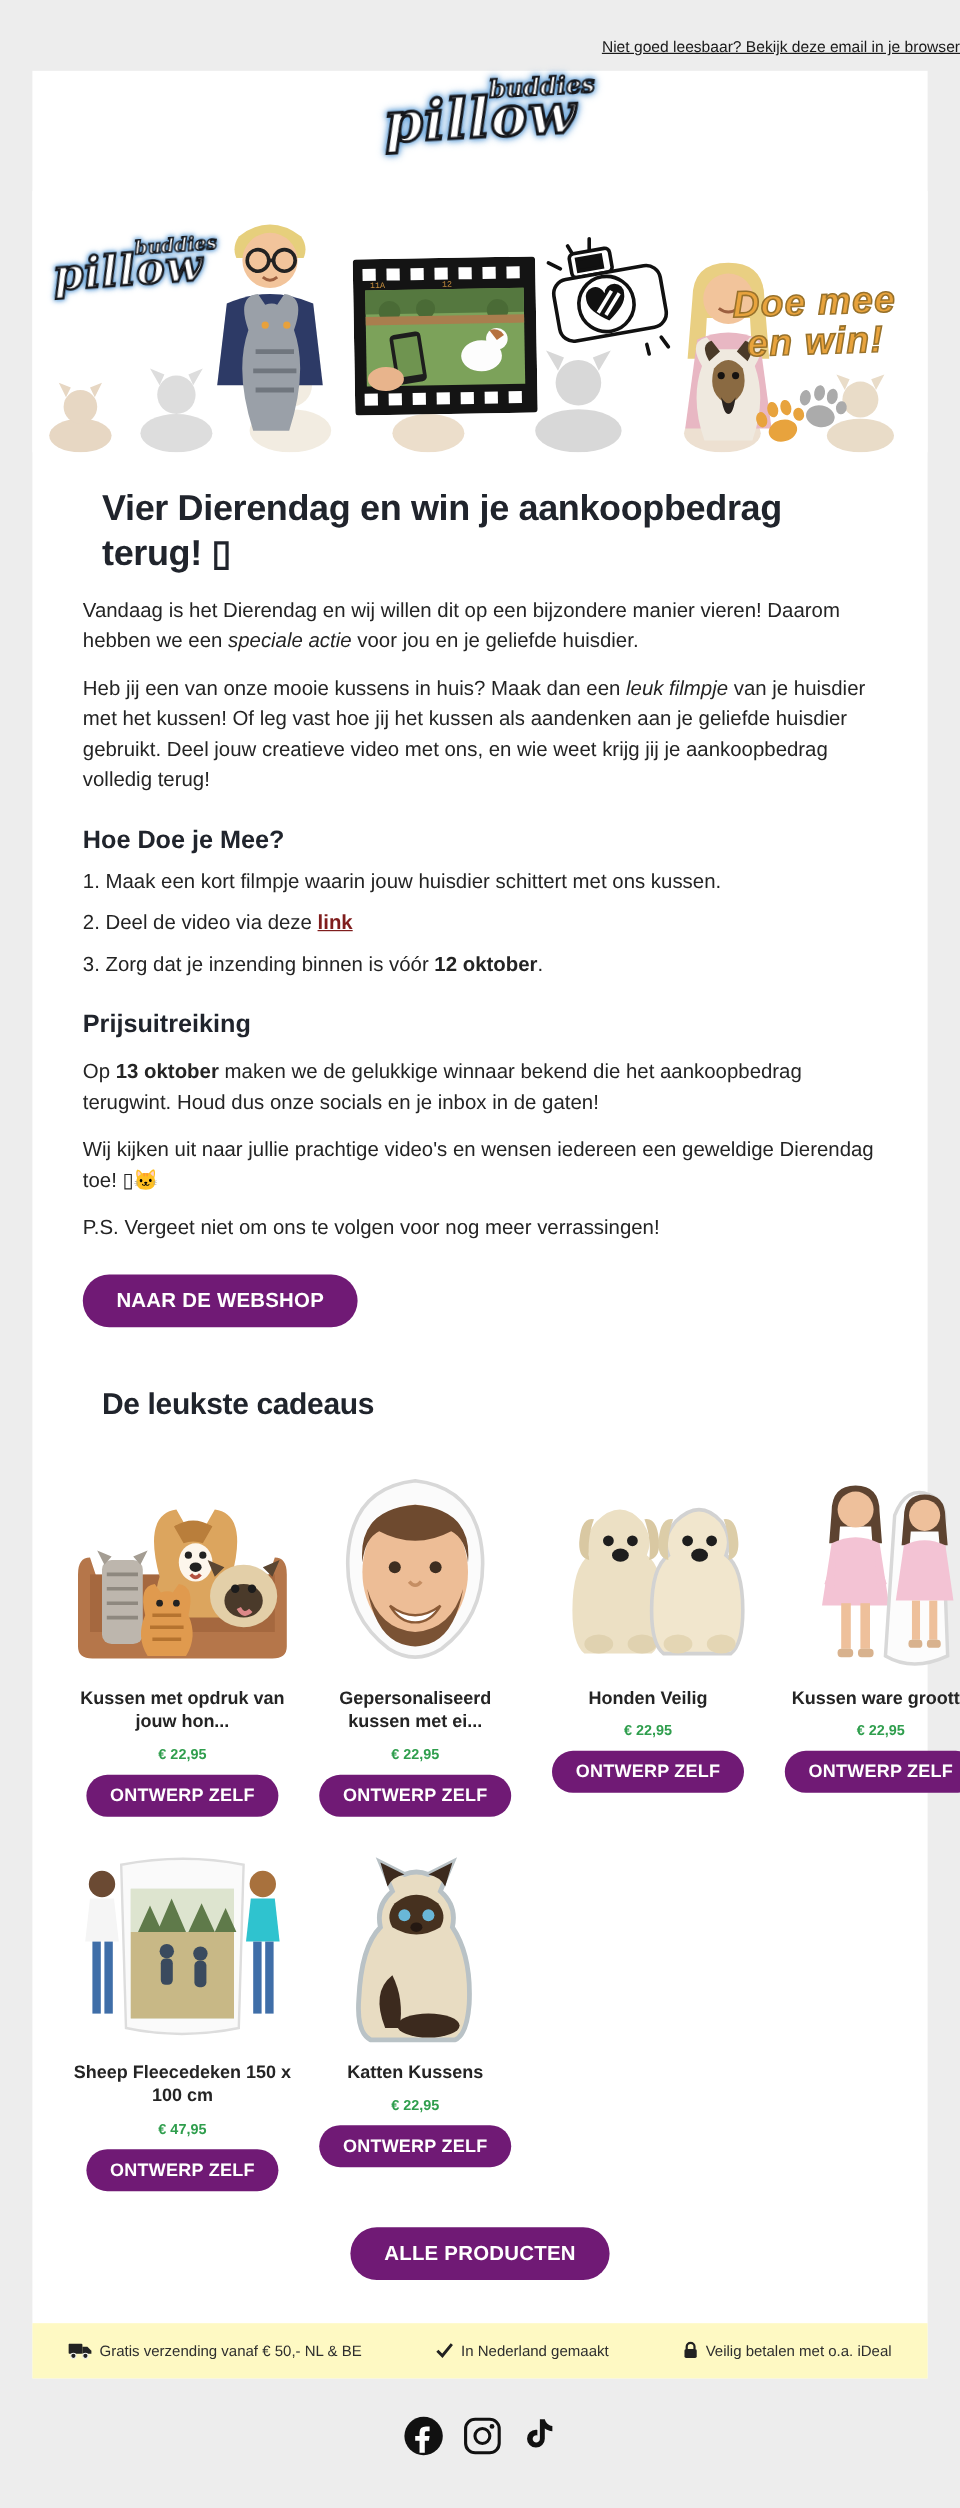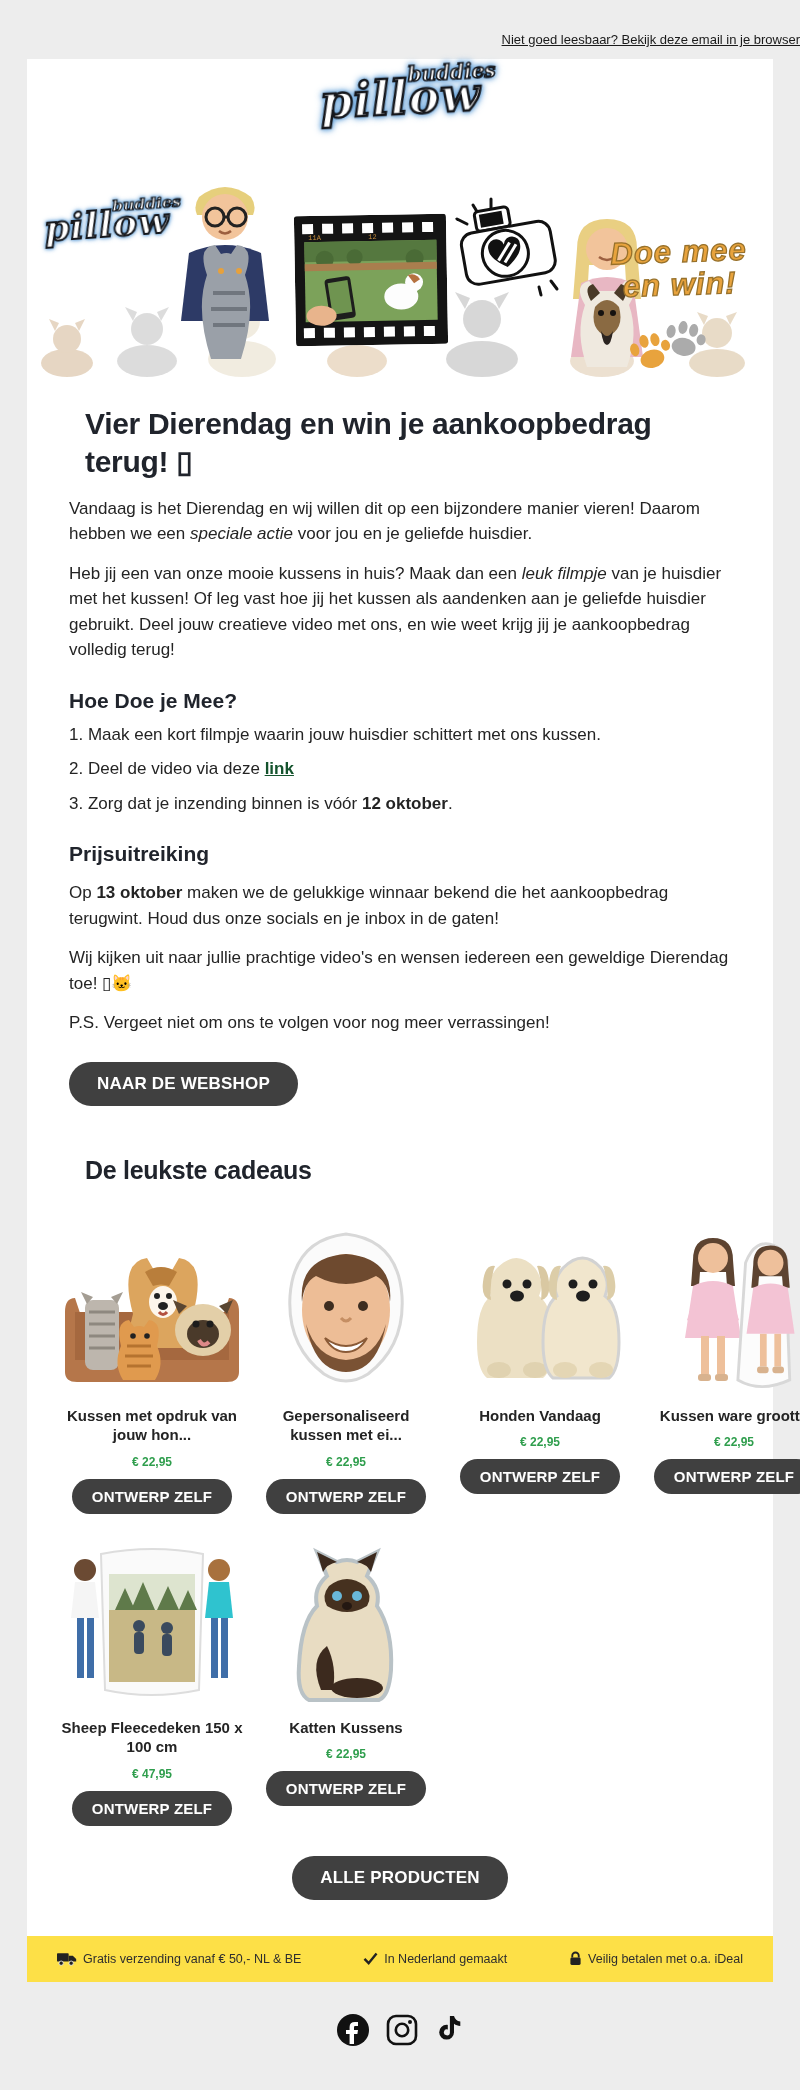"link" .inline-link { color: #14532d -> #7f1d1d }
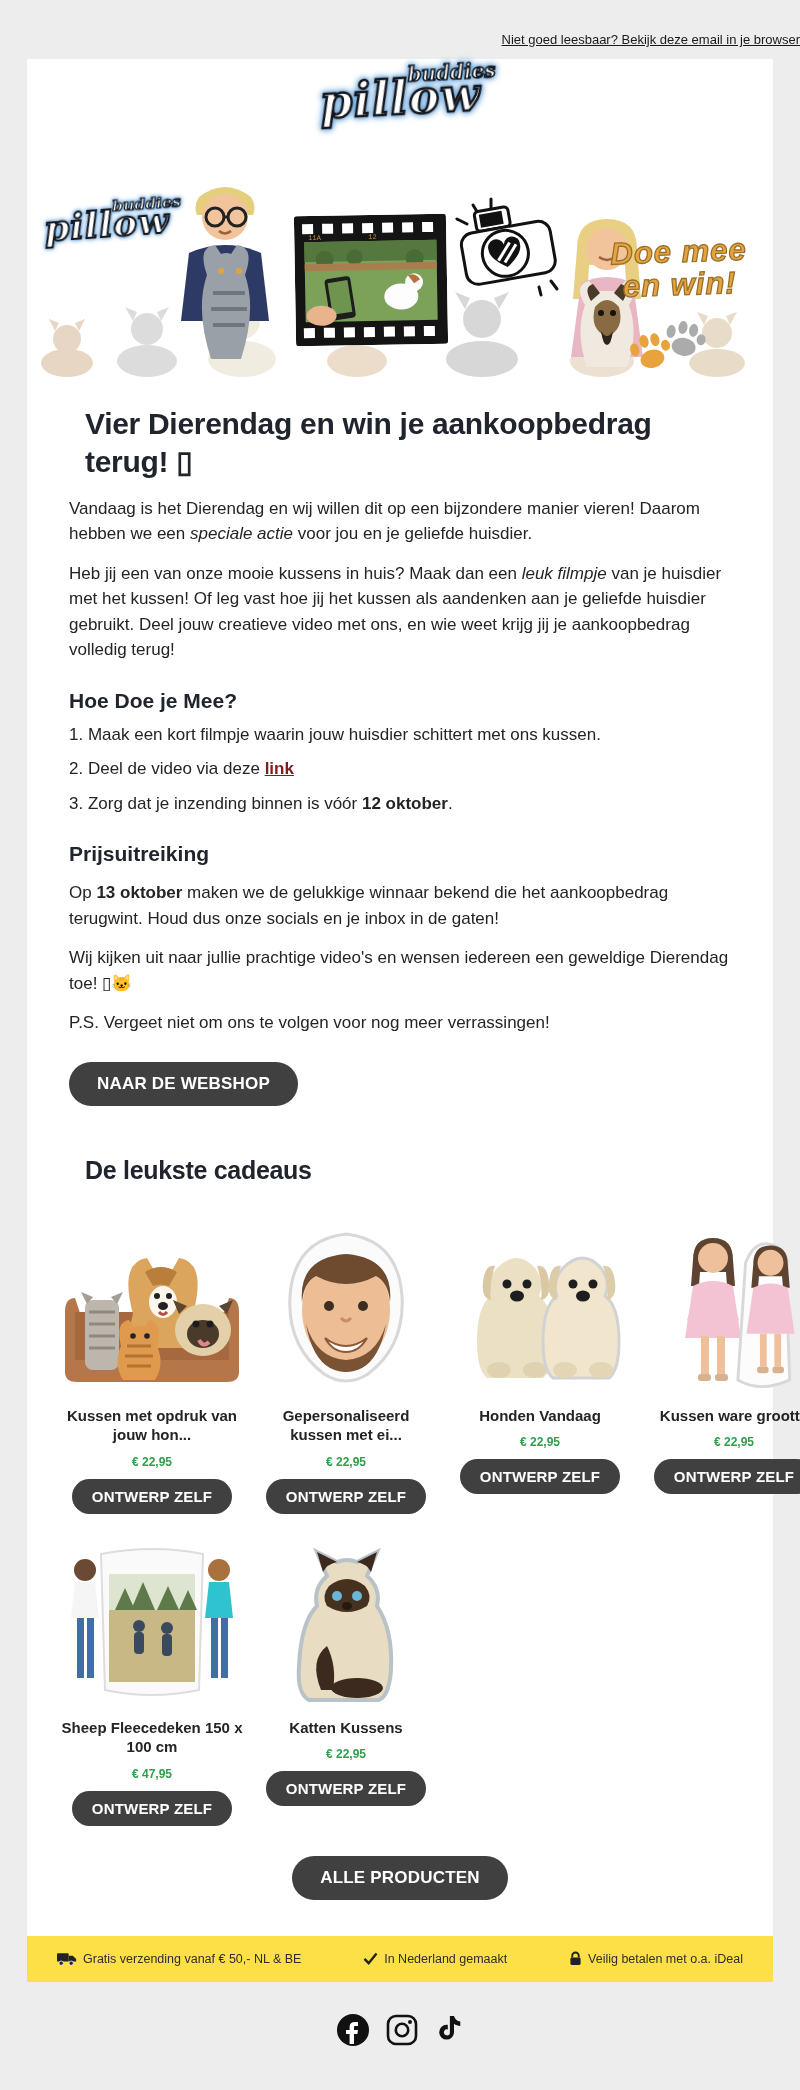"NAAR DE WEBSHOP" .btn { background: #404040 -> #701a75 }
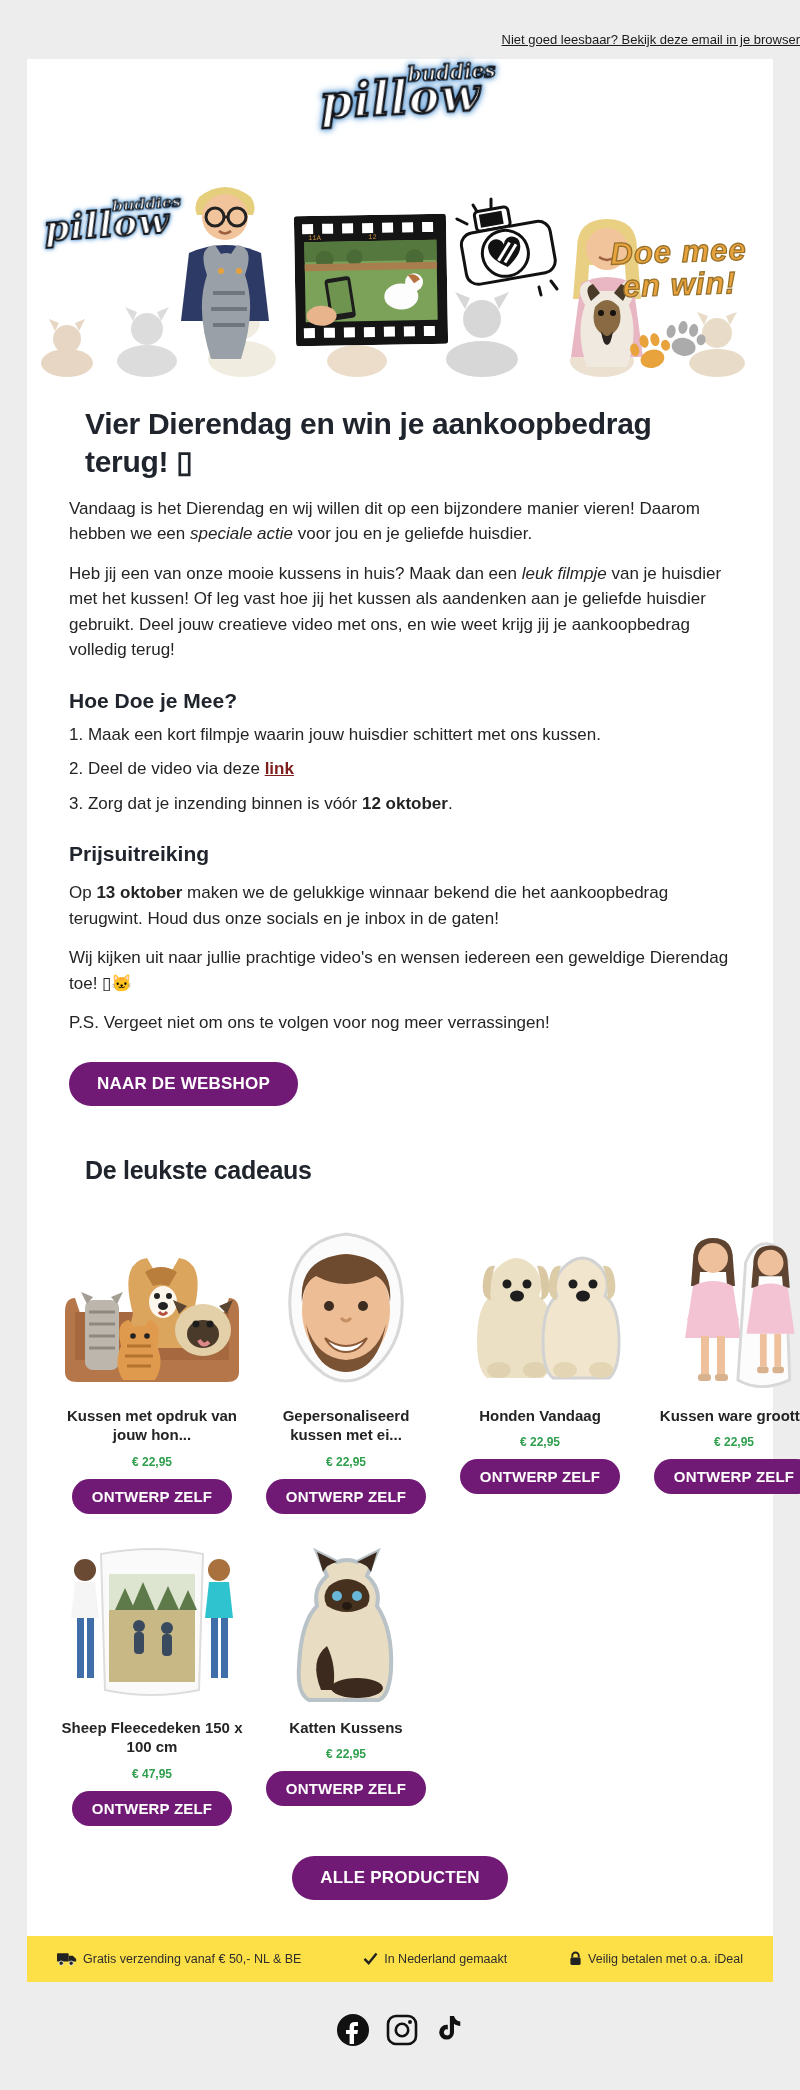"Honden Vandaag" div.name { text: Vandaag -> Veilig }
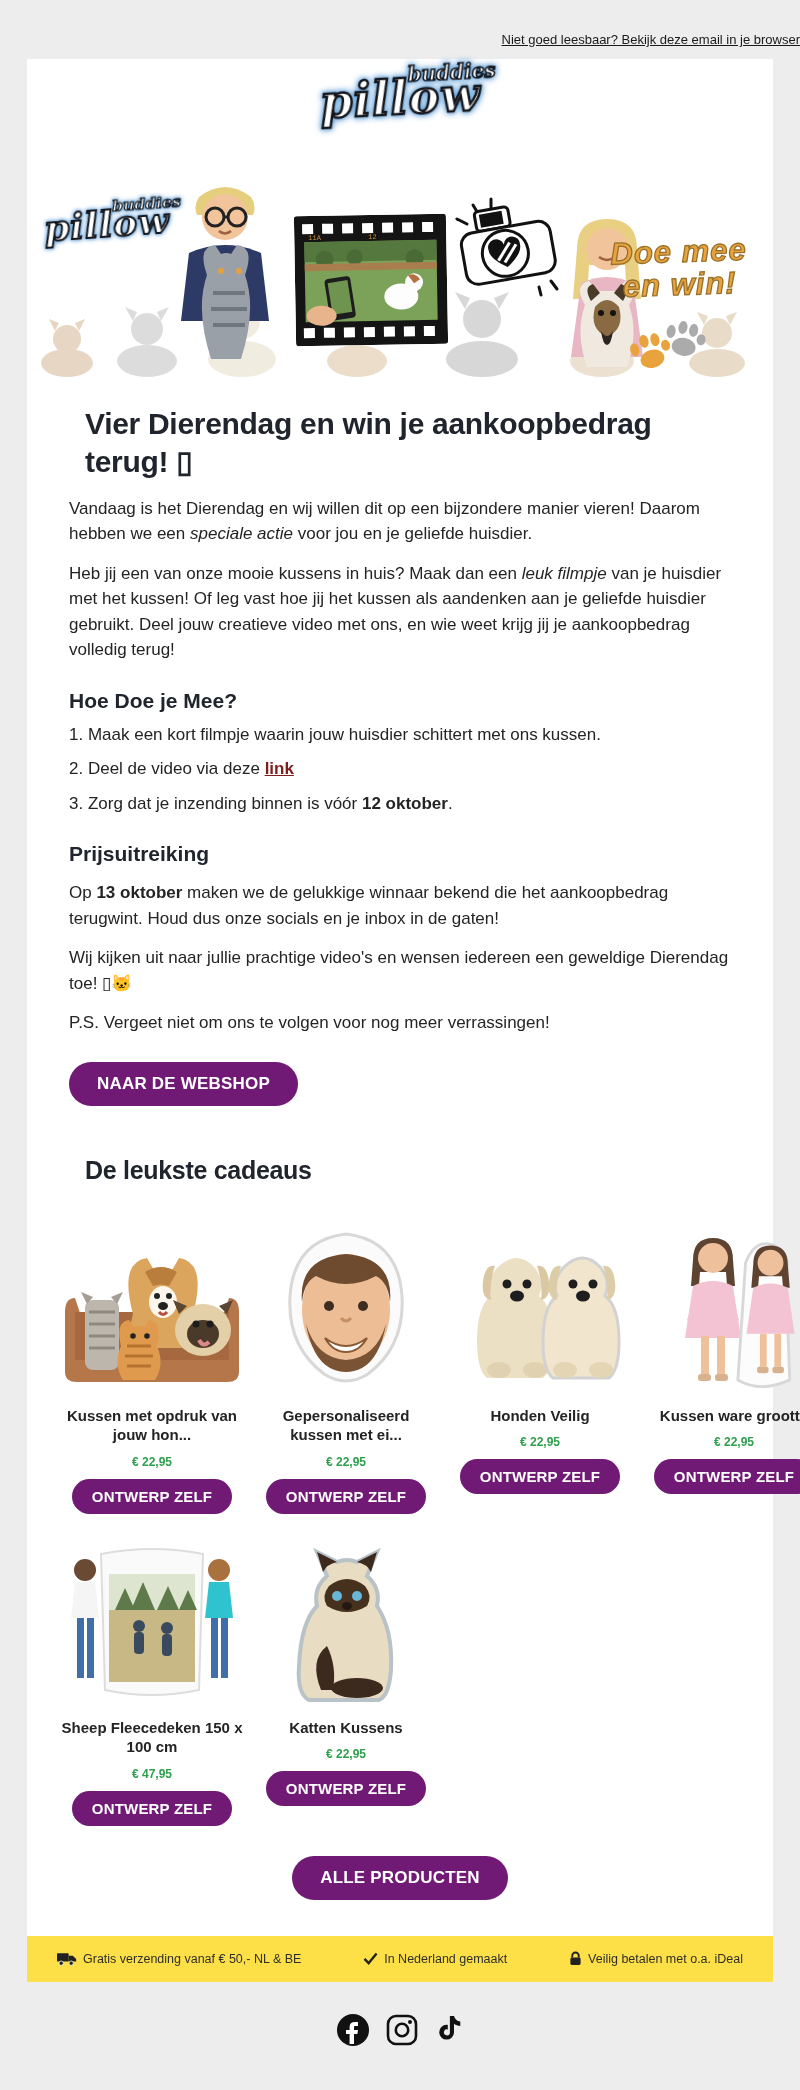"Gratis verzending vanaf € 50,-" .usp { background: #fde047 -> #fef9c3 }
